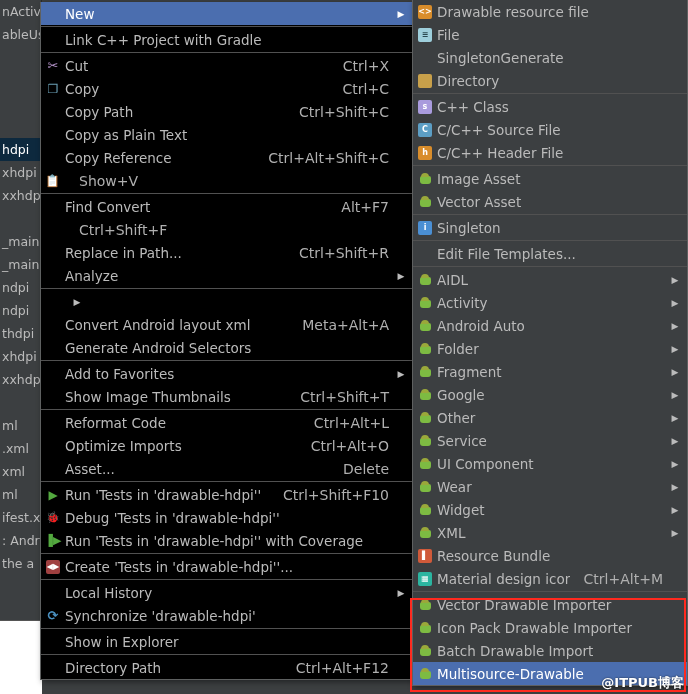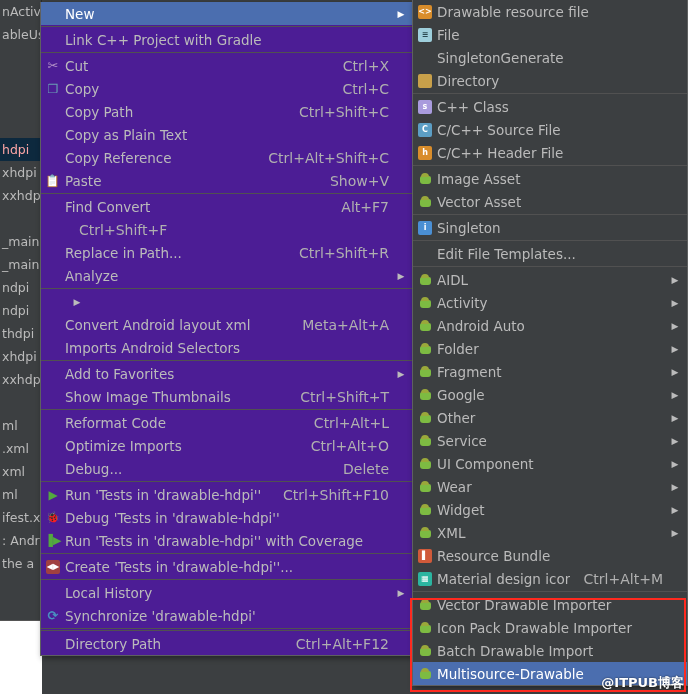"New" #context-menu { background: #4c1d95 -> #000000 }
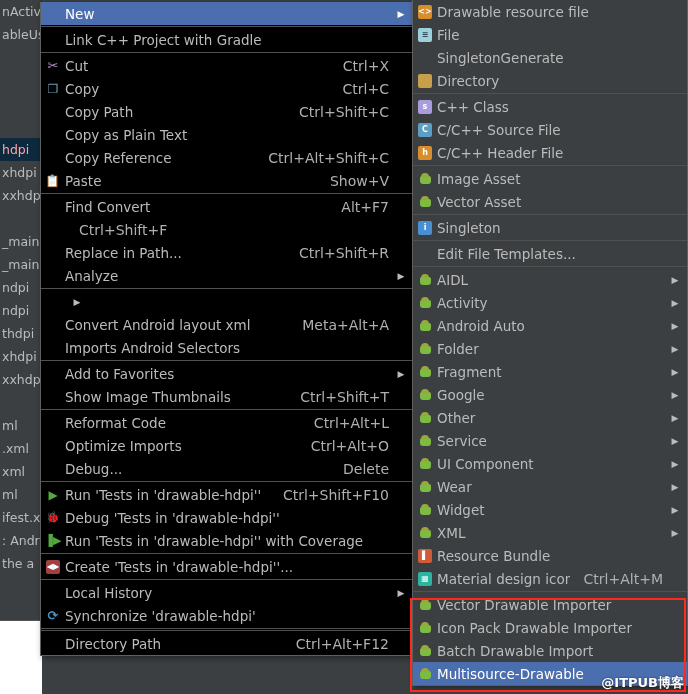"hdpi" .tree-row.selected { color: #fca5a5 -> #ffffff }
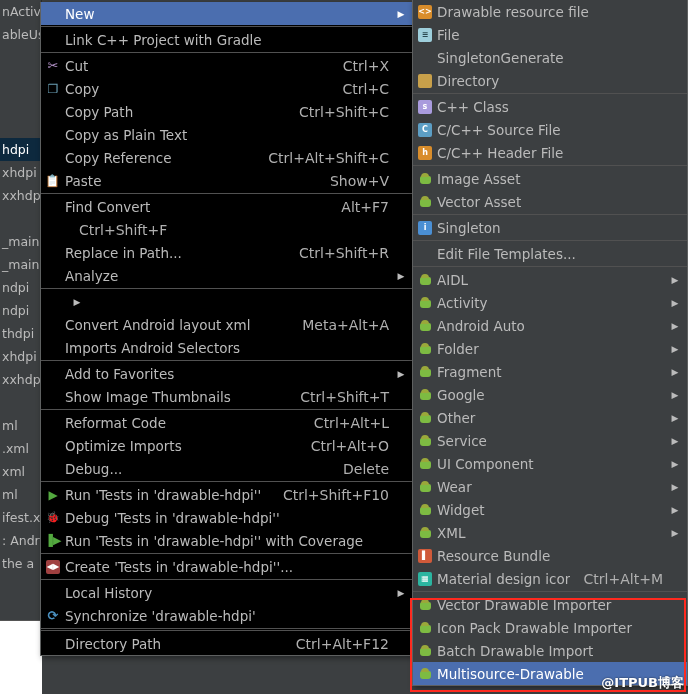"Paste" span.lbl { html: <span>Paste</span> -> none }
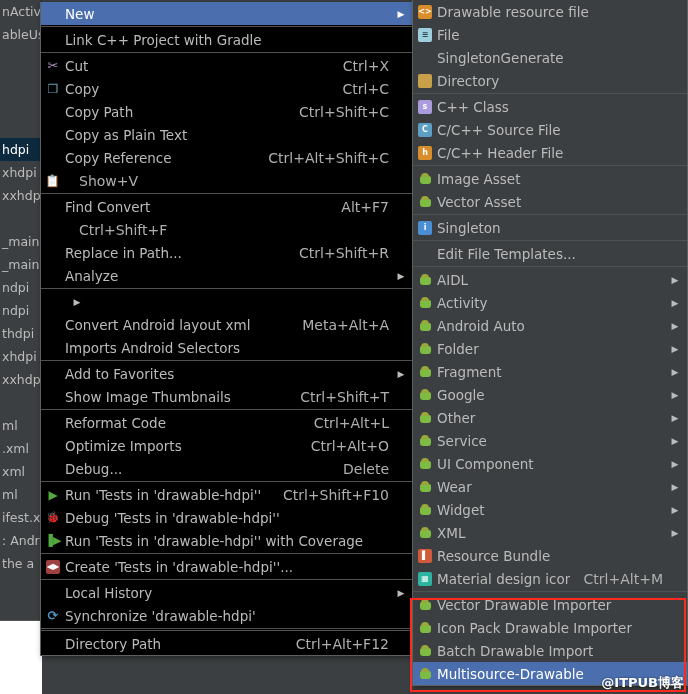"Imports Android Selectors" span.lbl { text: Imports -> Generate }
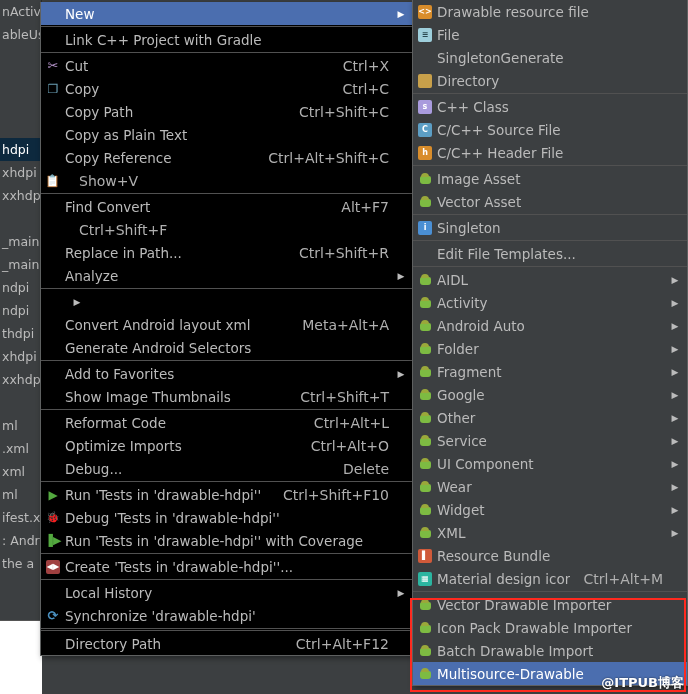"Debug..." span.lbl { text: Debug -> Asset }
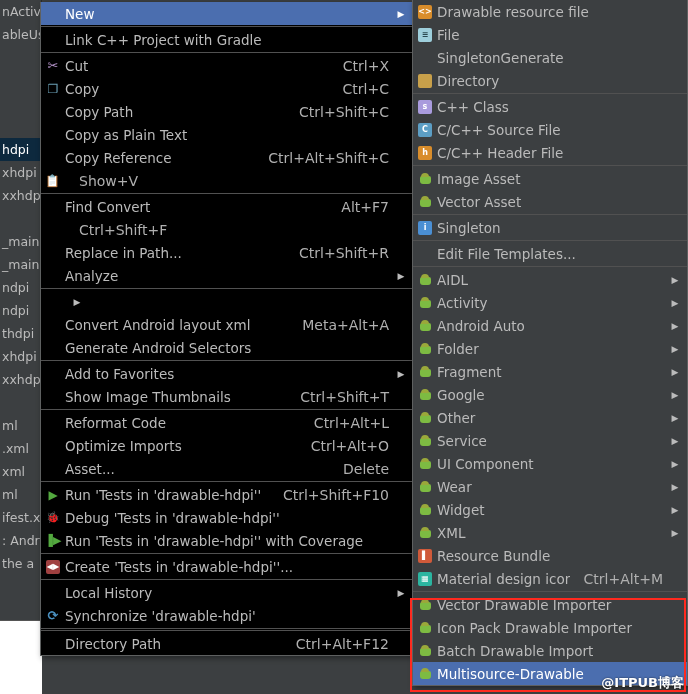"Show in Explorer" div.mi { html: none -> <div> <span></span> <span>Show in Explorer</span> <span></span> </div> }
